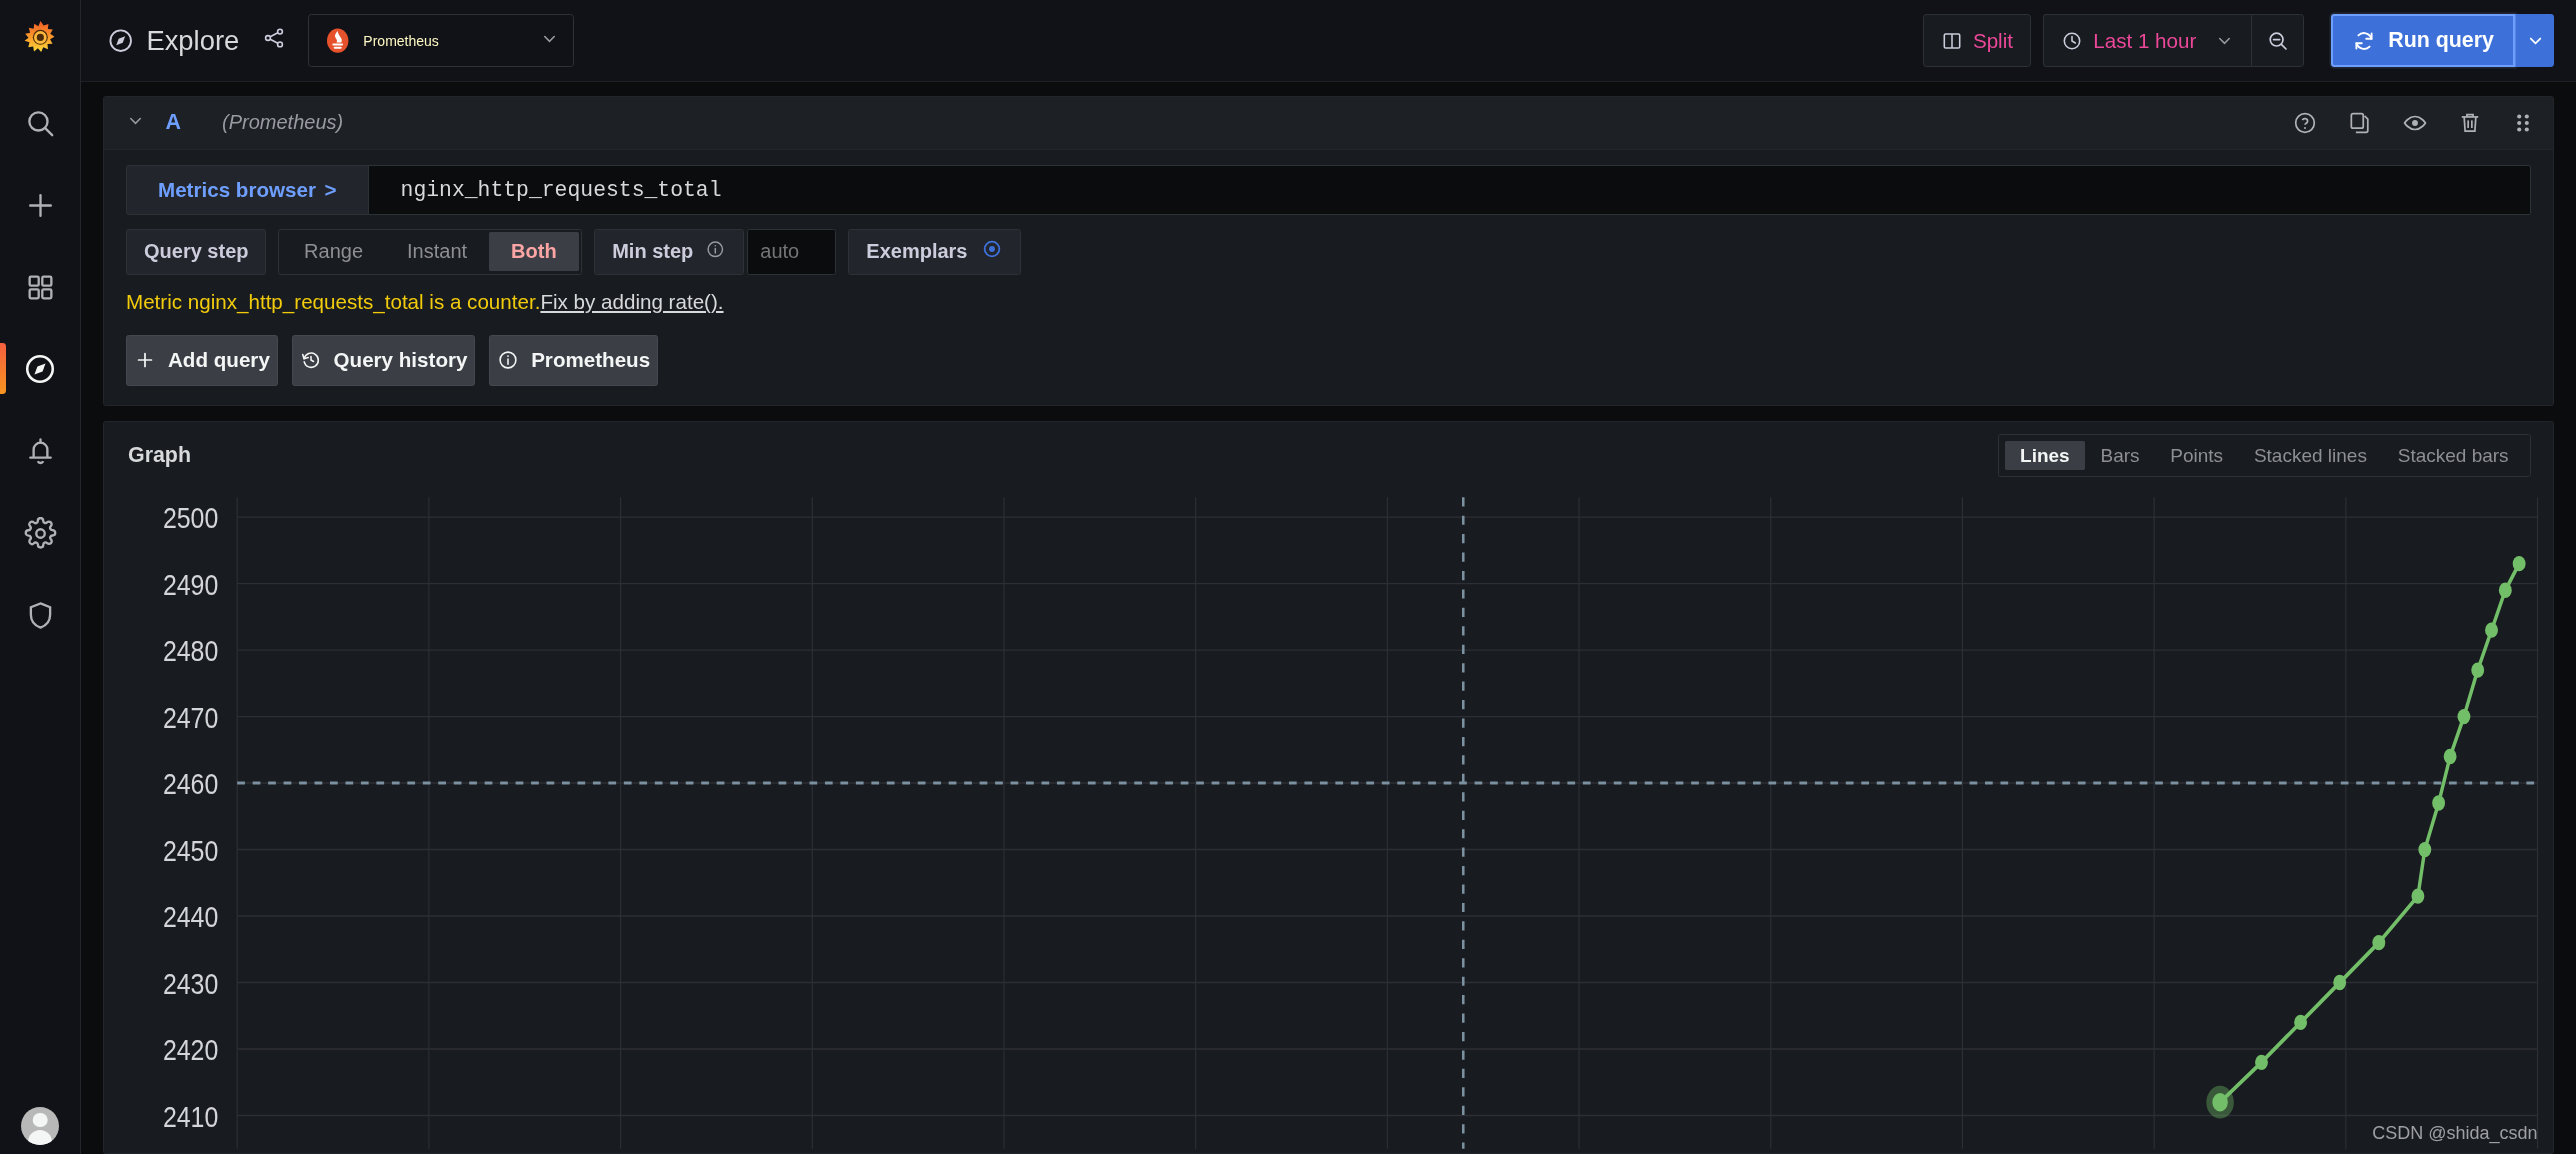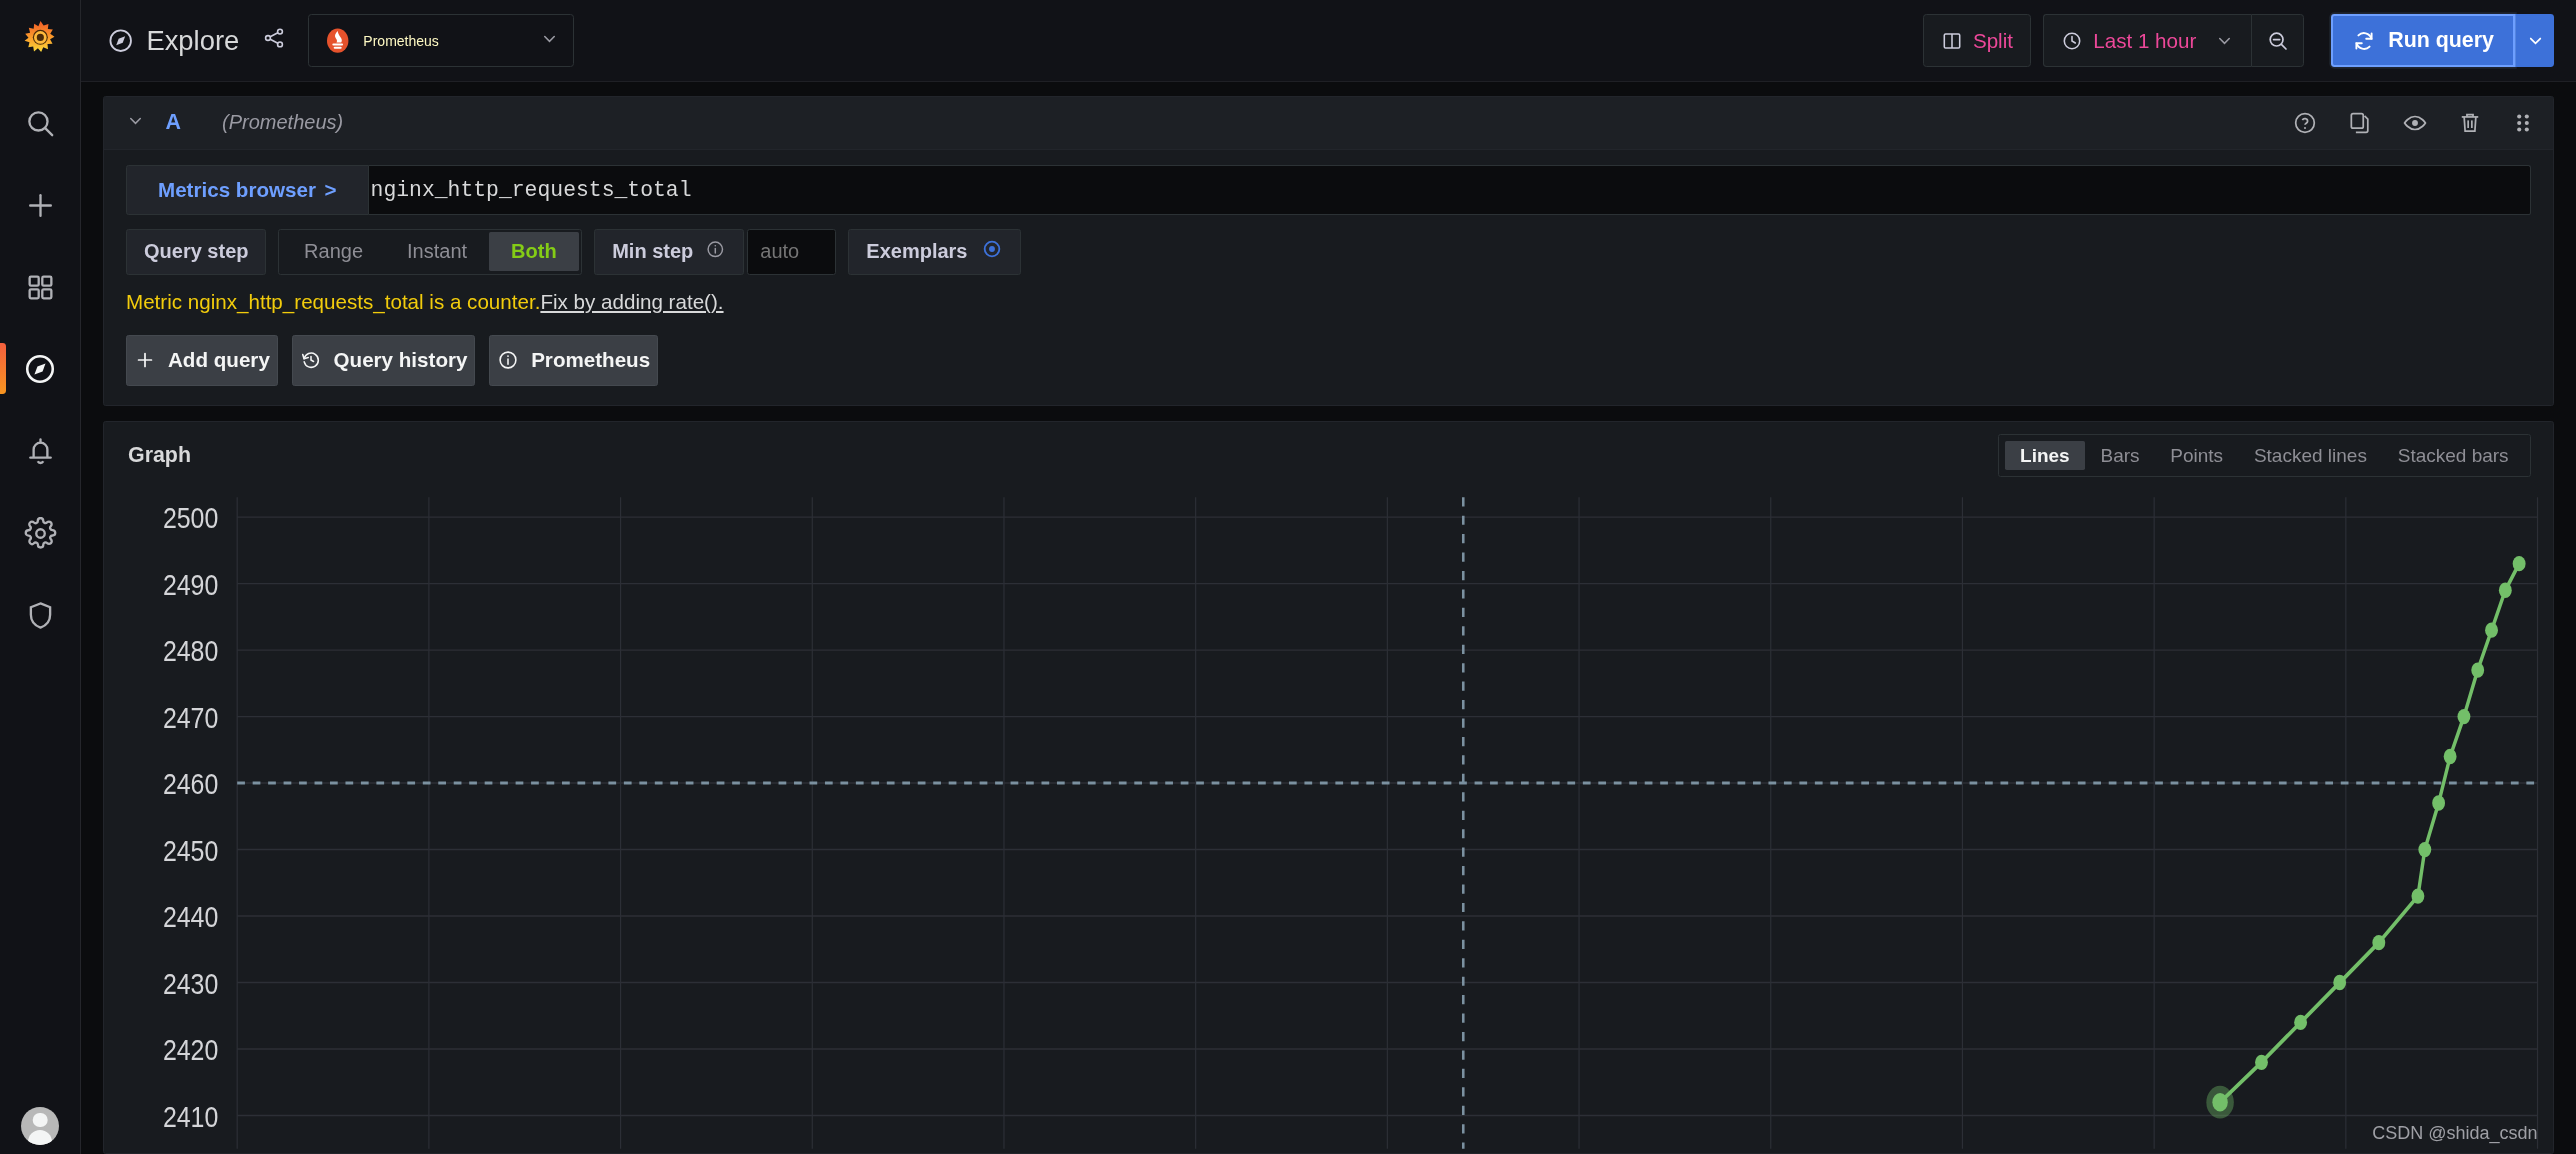"nginx_http_requests_total" .query-input { padding: 0 2px -> 0 32px }
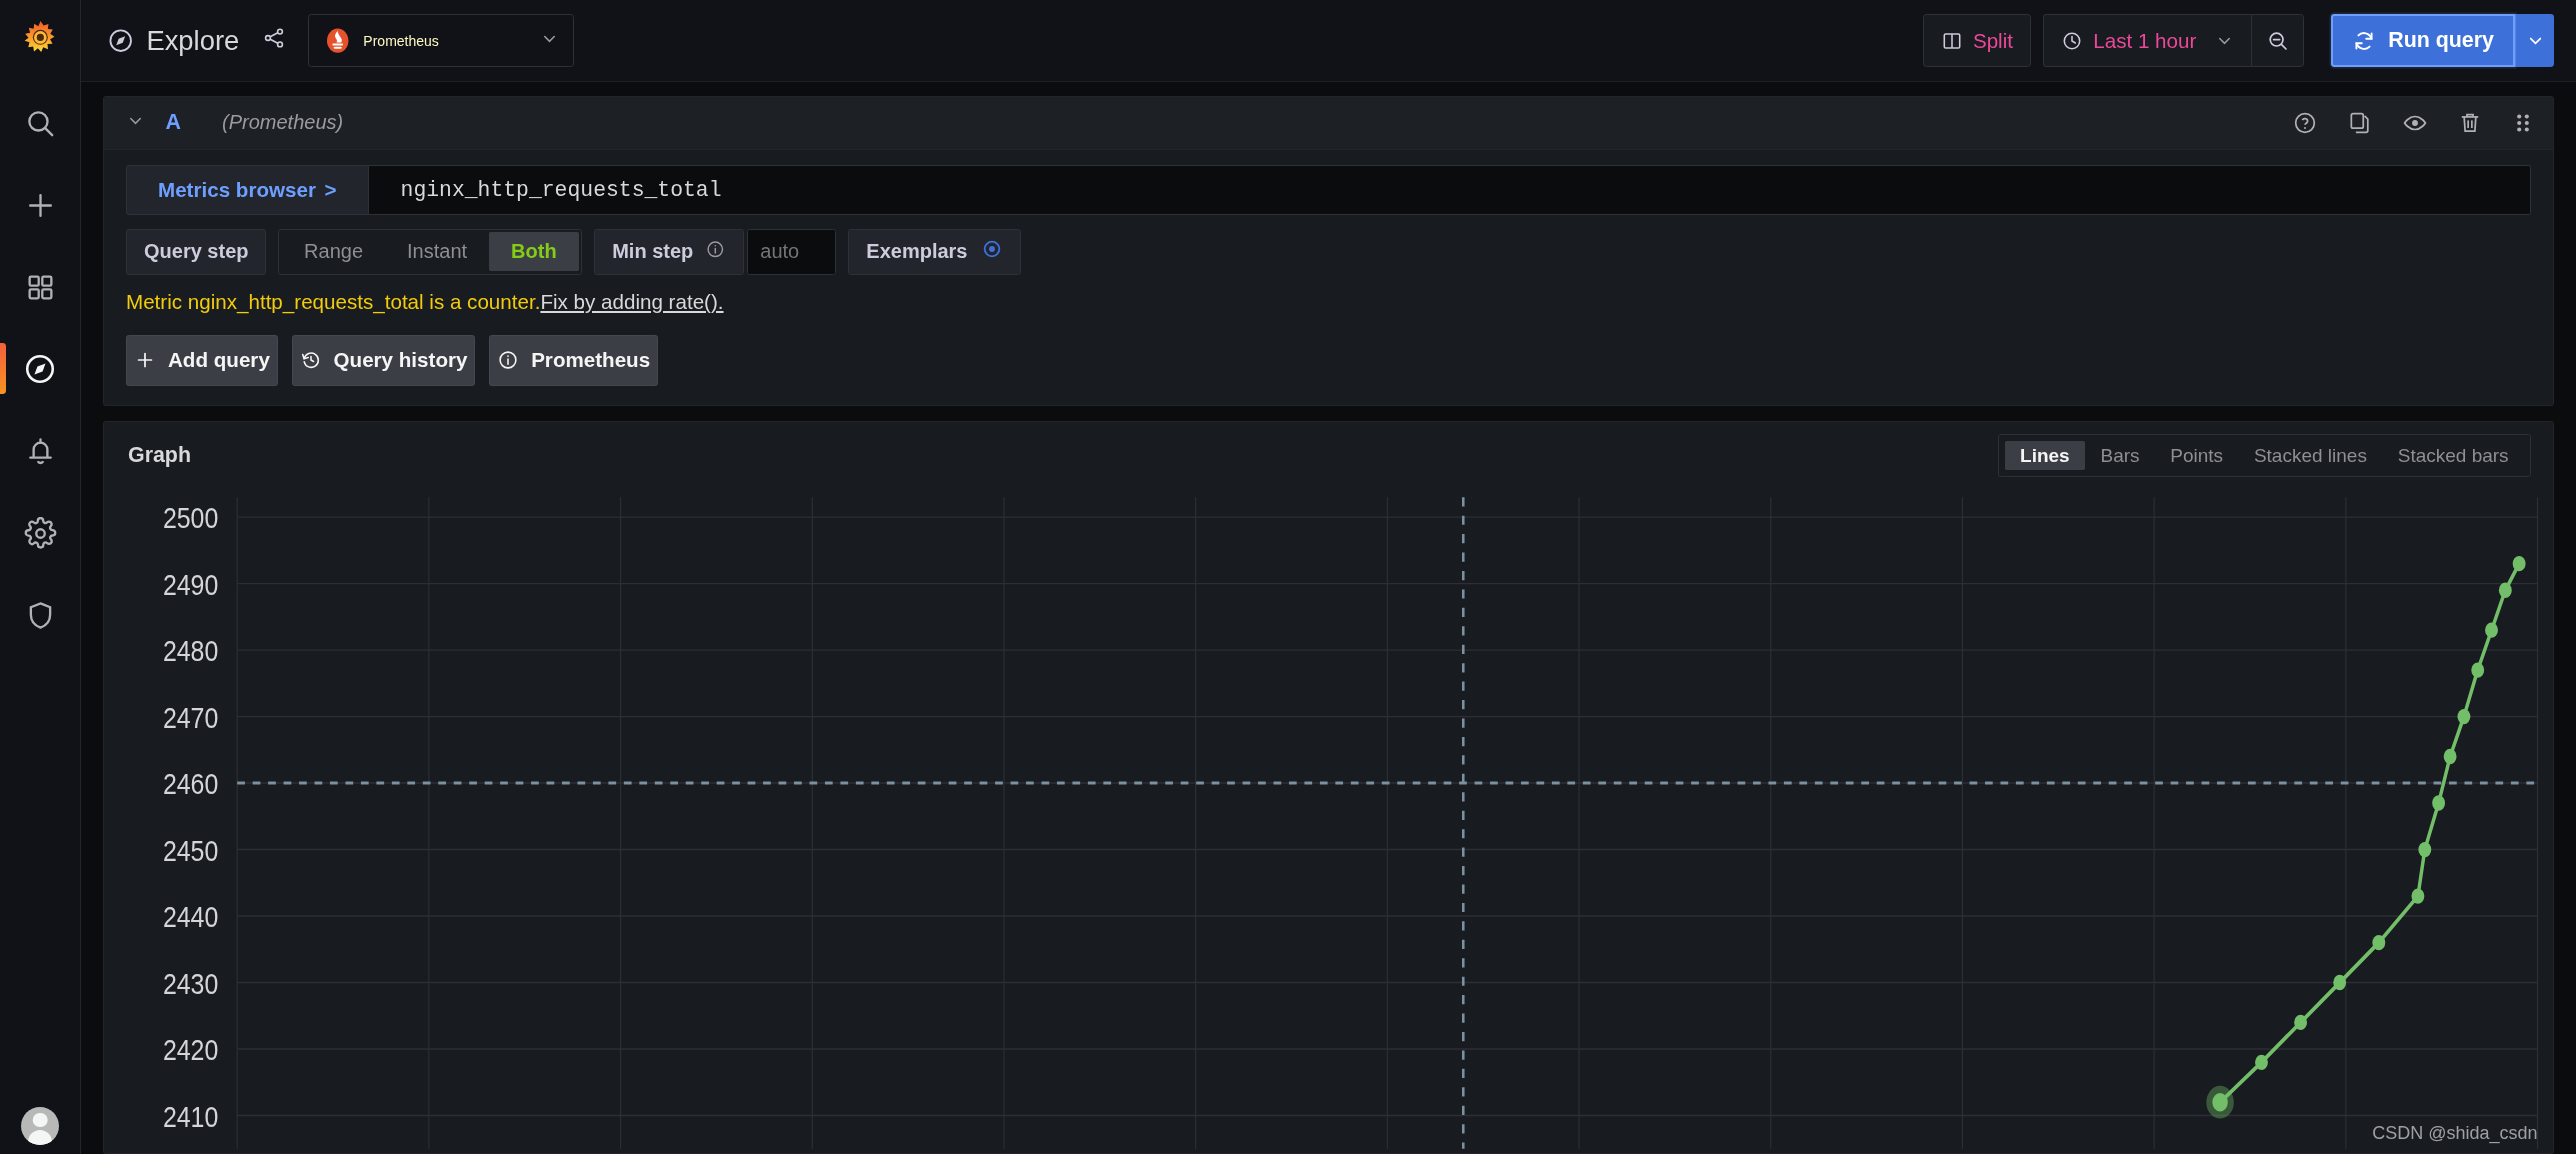"Both" .radio-group .rb.sel { color: #84cc16 -> #fca5a5 }
